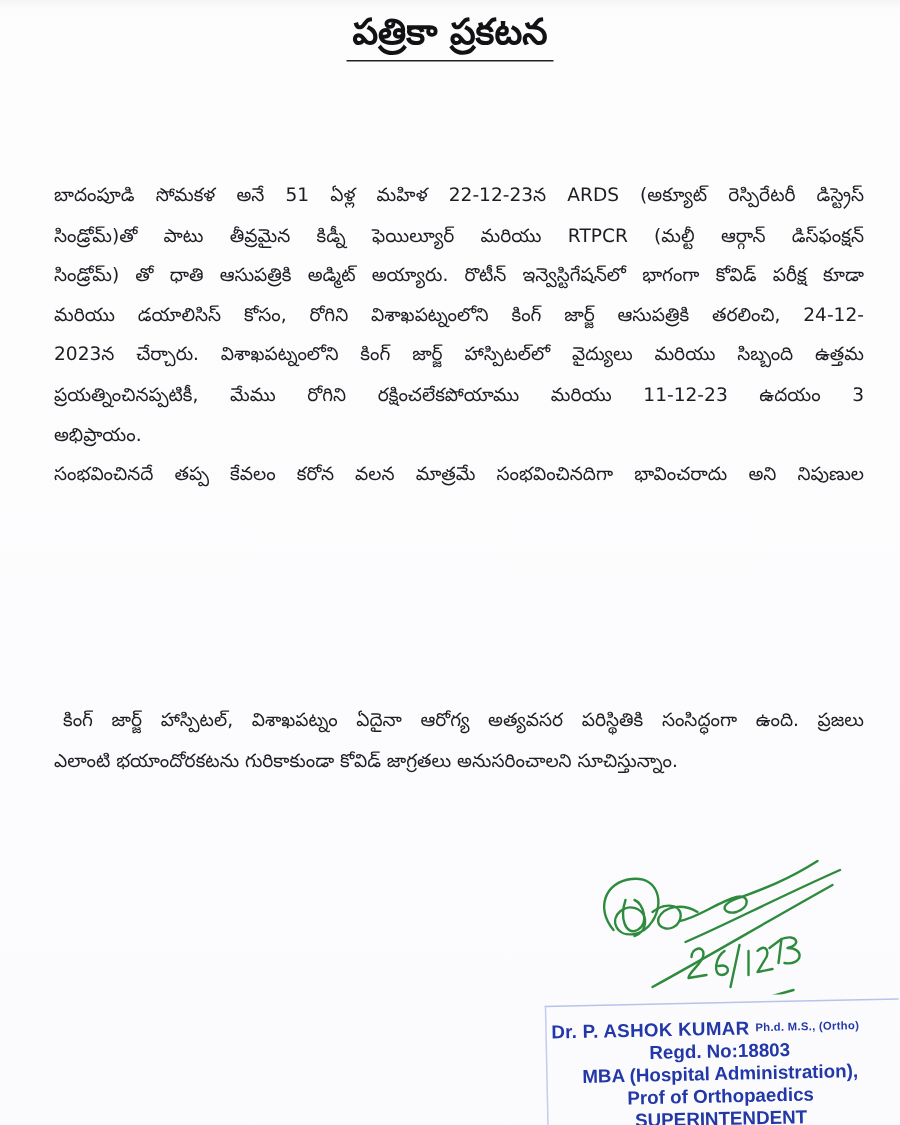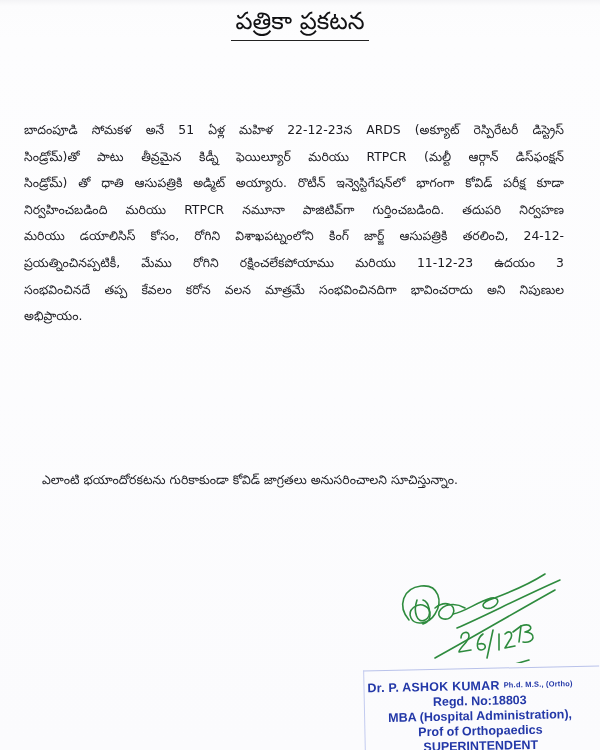"పత్రికా ప్రకటన" .title { font-weight: normal -> bold }
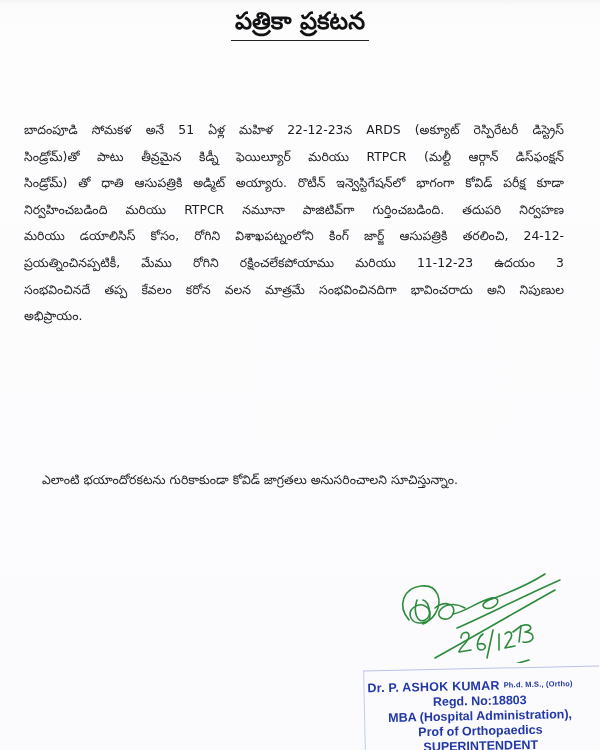"బాదంపూడి సోమకళ అనే 51 ఏళ్ల" .body-text { left: 24px -> 36px }
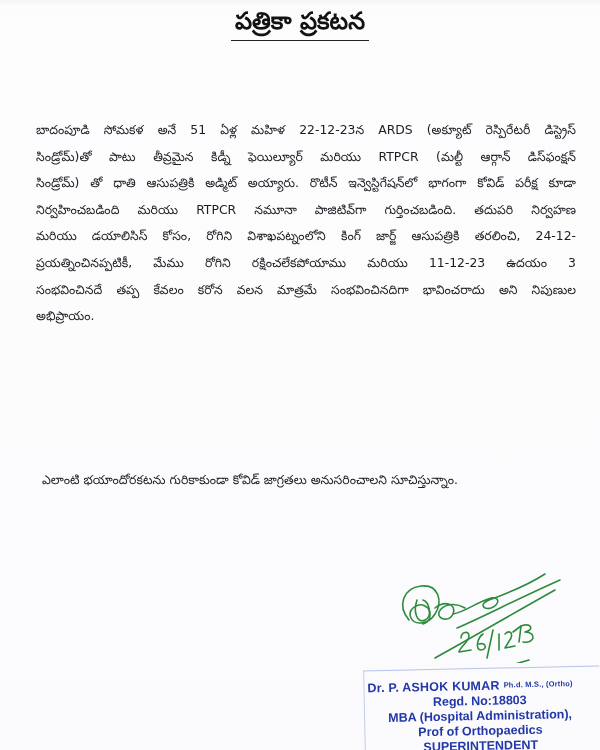"నిర్వహించబడింది మరియు RTPCR నమూనా" span.line { html: <span>నిర్వహించబడింది మరియు RTPCR నమూనా పాజిటివ్‌గా గుర్తించబడింది. తదుపరి నిర్వహణ</span> -> none }
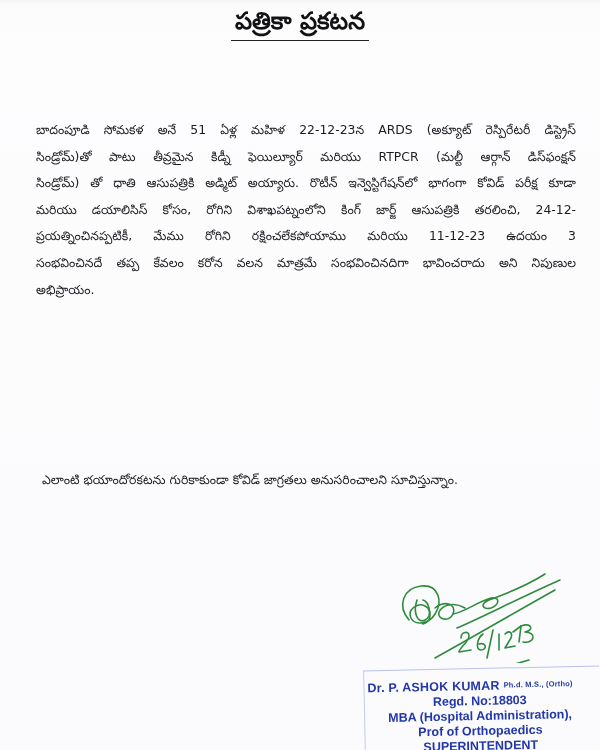"2023న చేర్చారు. విశాఖపట్నంలోని కింగ్" span.line { html: none -> <span>2023న చేర్చారు. విశాఖపట్నంలోని కింగ్ జార్జ్ హాస్పిటల్‌లో వైద్యులు మరియు సిబ్బంది ఉత్తమ</span> }
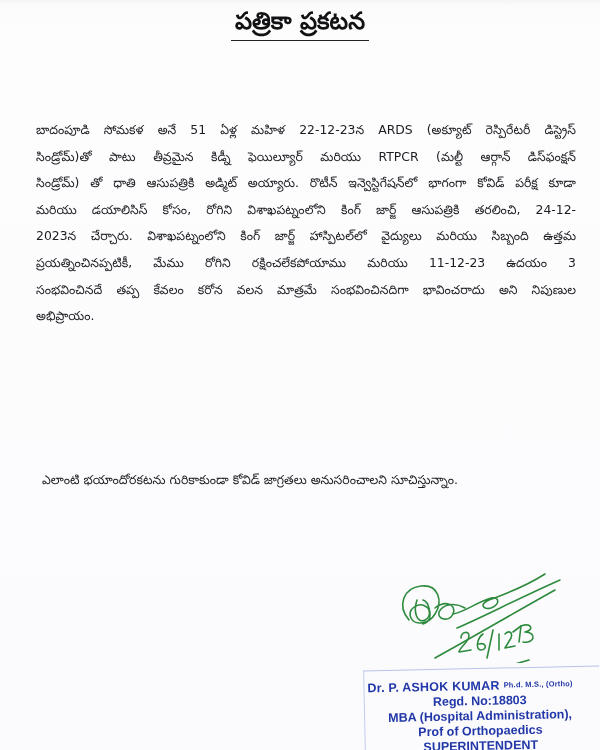"సంభవించినదే తప్ప కేవలం కరోన వలన" span.line { order: before "అభిప్రాయం." -> after "అభిప్రాయం." }
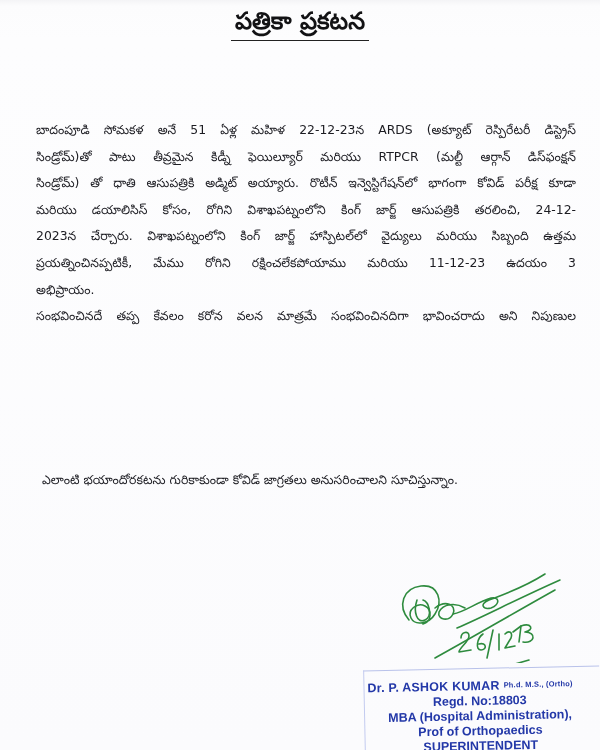"కింగ్ జార్జ్ హాస్పిటల్, విశాఖపట్నం ఏదైనా" span.line { html: none -> <span>కింగ్ జార్జ్ హాస్పిటల్, విశాఖపట్నం ఏదైనా ఆరోగ్య అత్యవసర పరిస్థితికి సంసిద్ధంగా ఉంది. ప్రజలు</span> }
